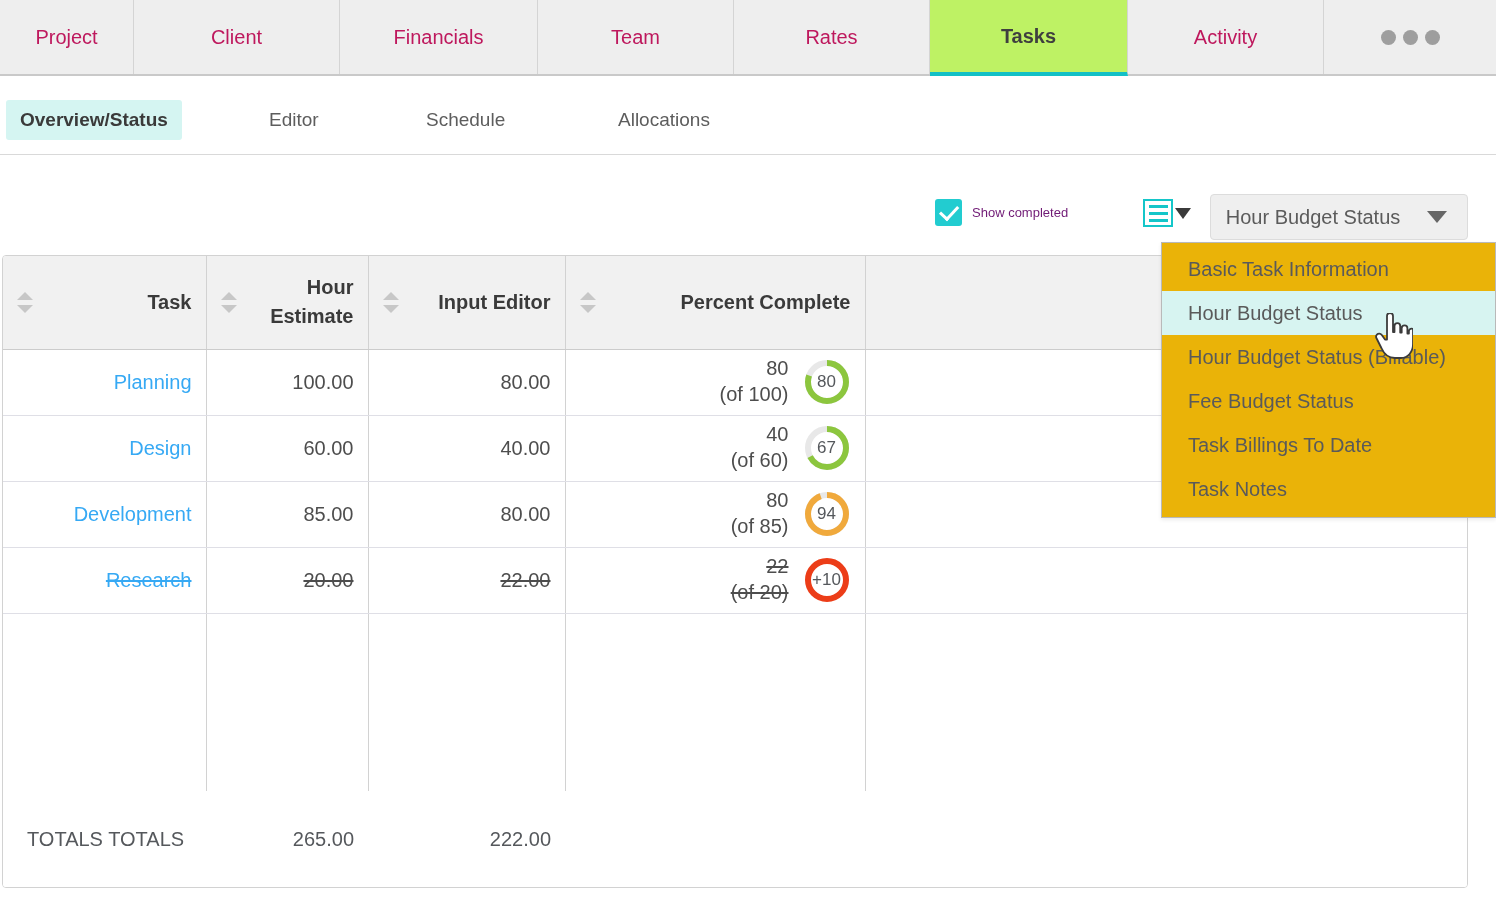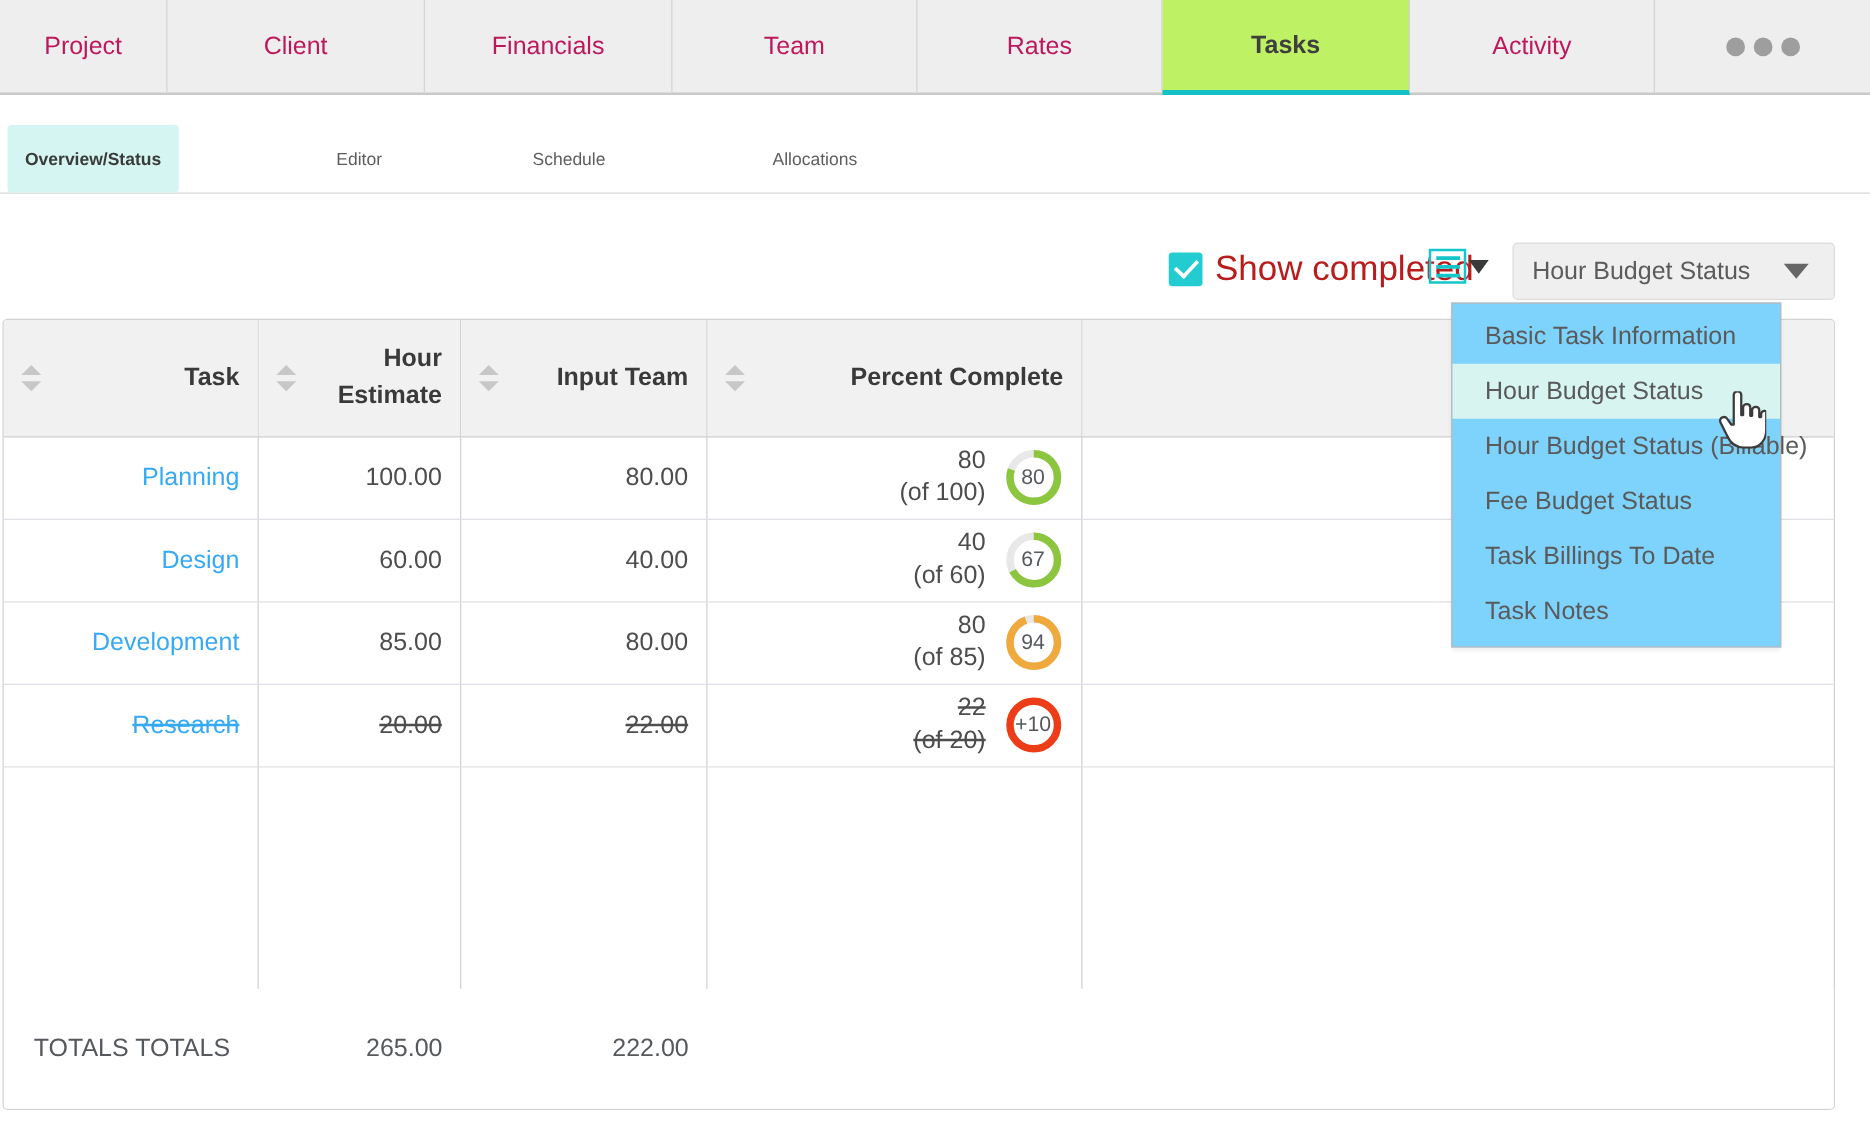"Overview/Status" .sub-tab { font-size: 14px -> 19px; padding: 19px 14px -> 9px 14px }
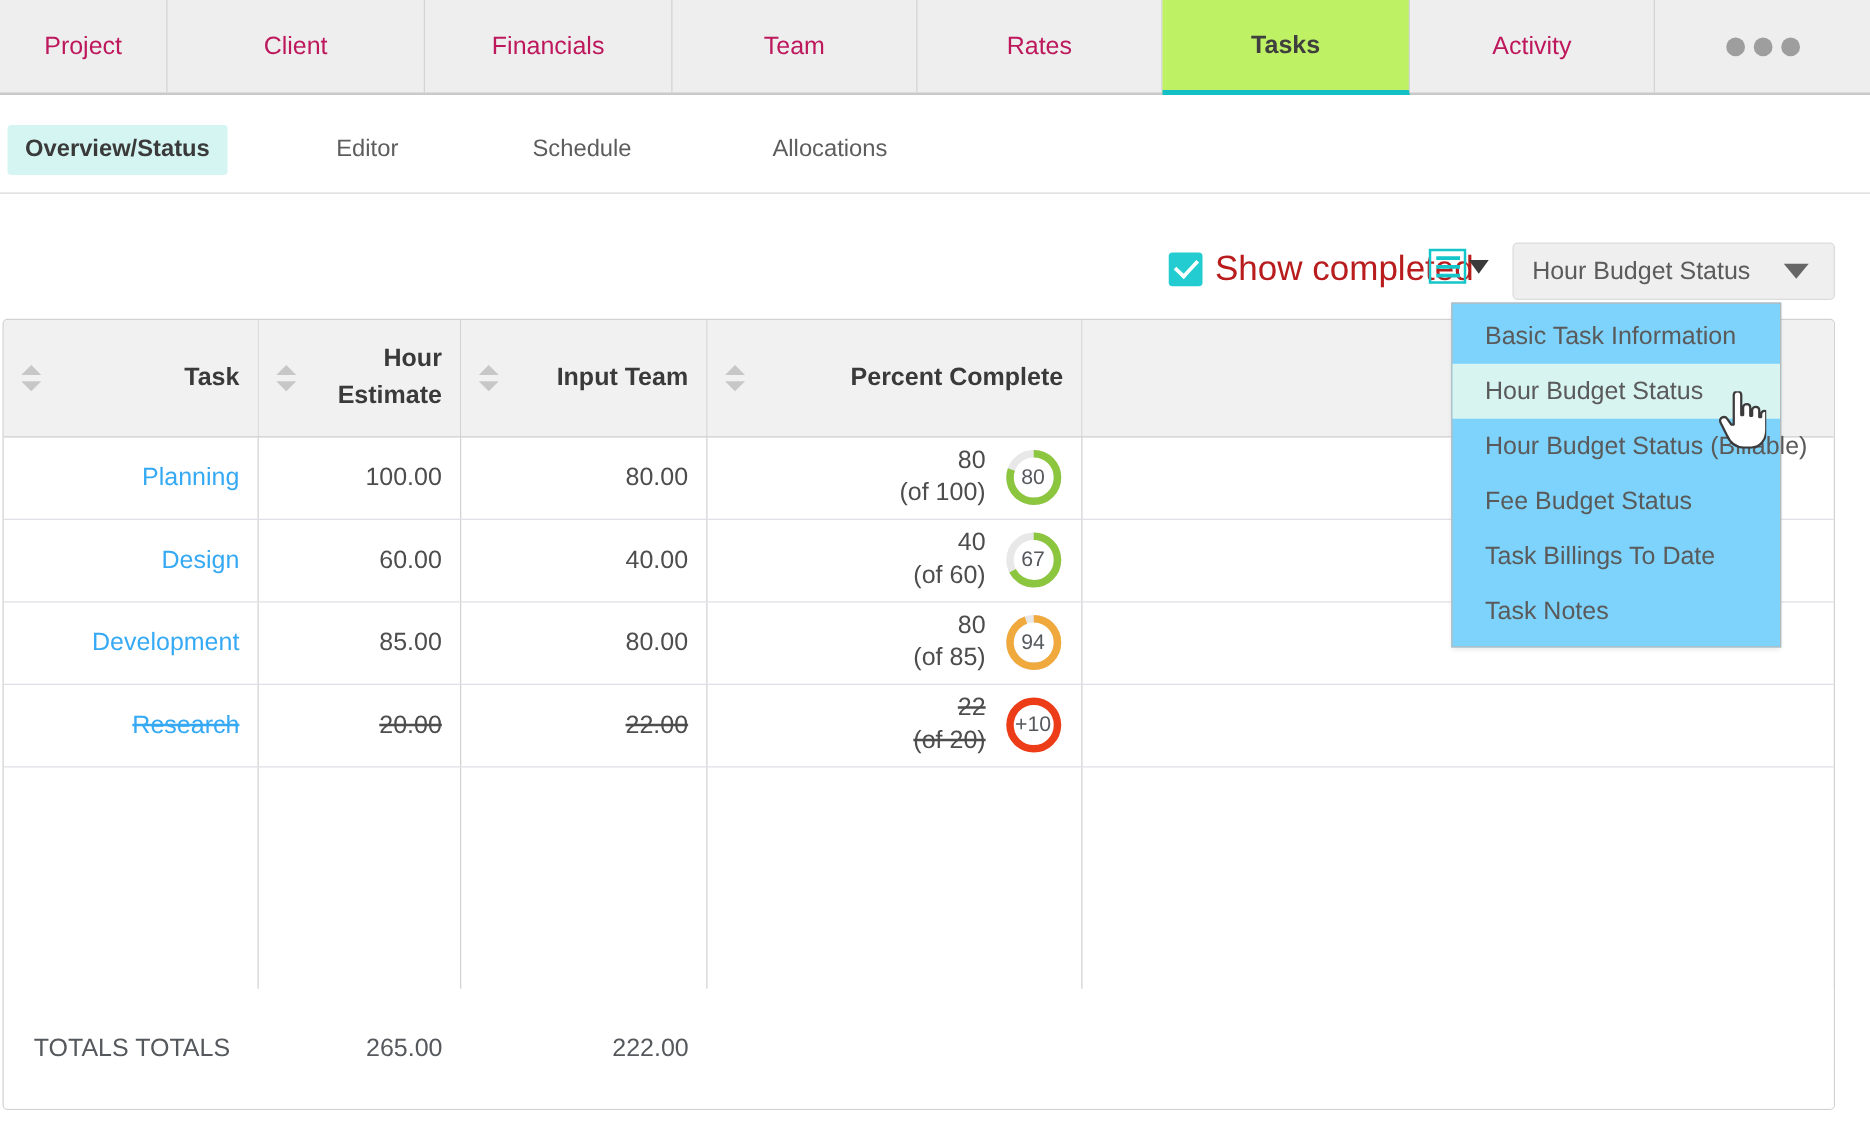"Show completed" .chk-label { color: #b91c1c -> #701a75; font-size: 28px -> 13px }
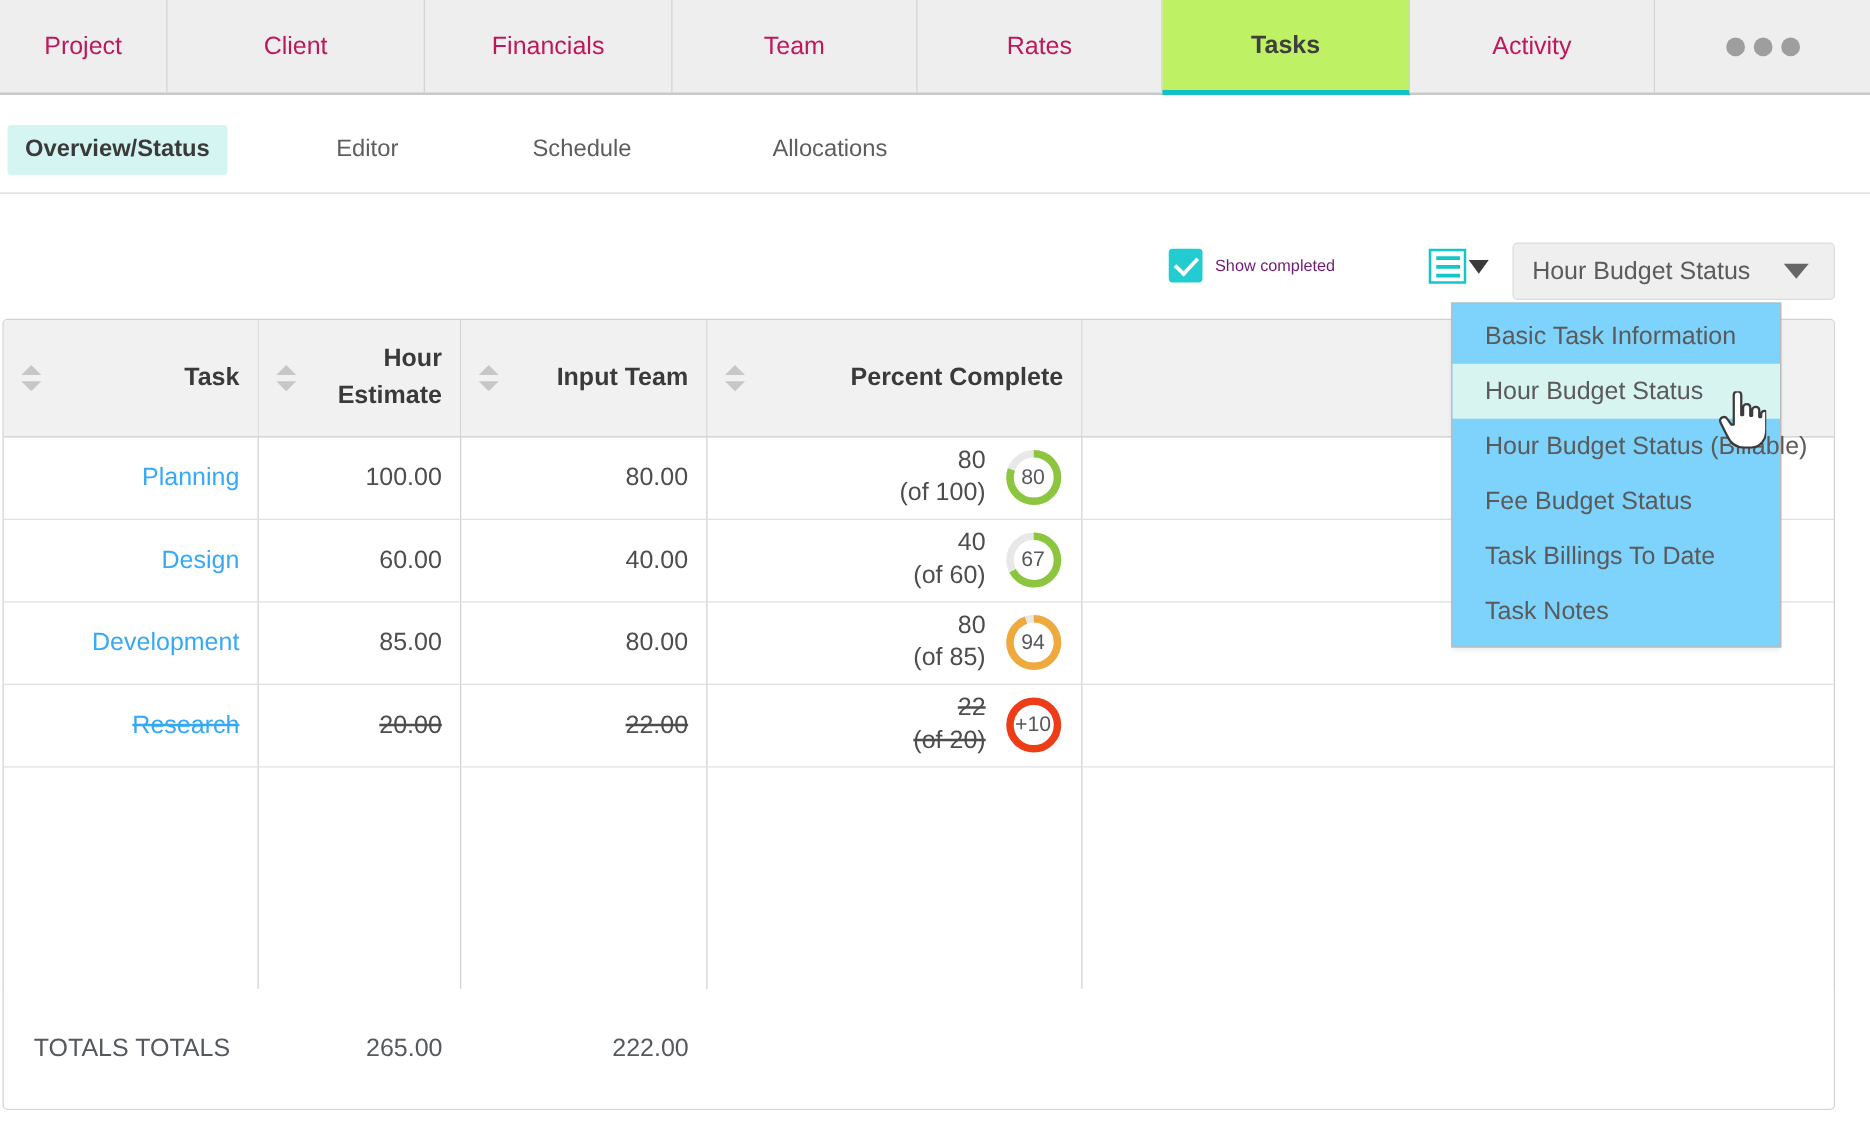"Basic Task Information" .dropdown { background: #7dd3fc -> #eab308; width: 264px -> 335px }
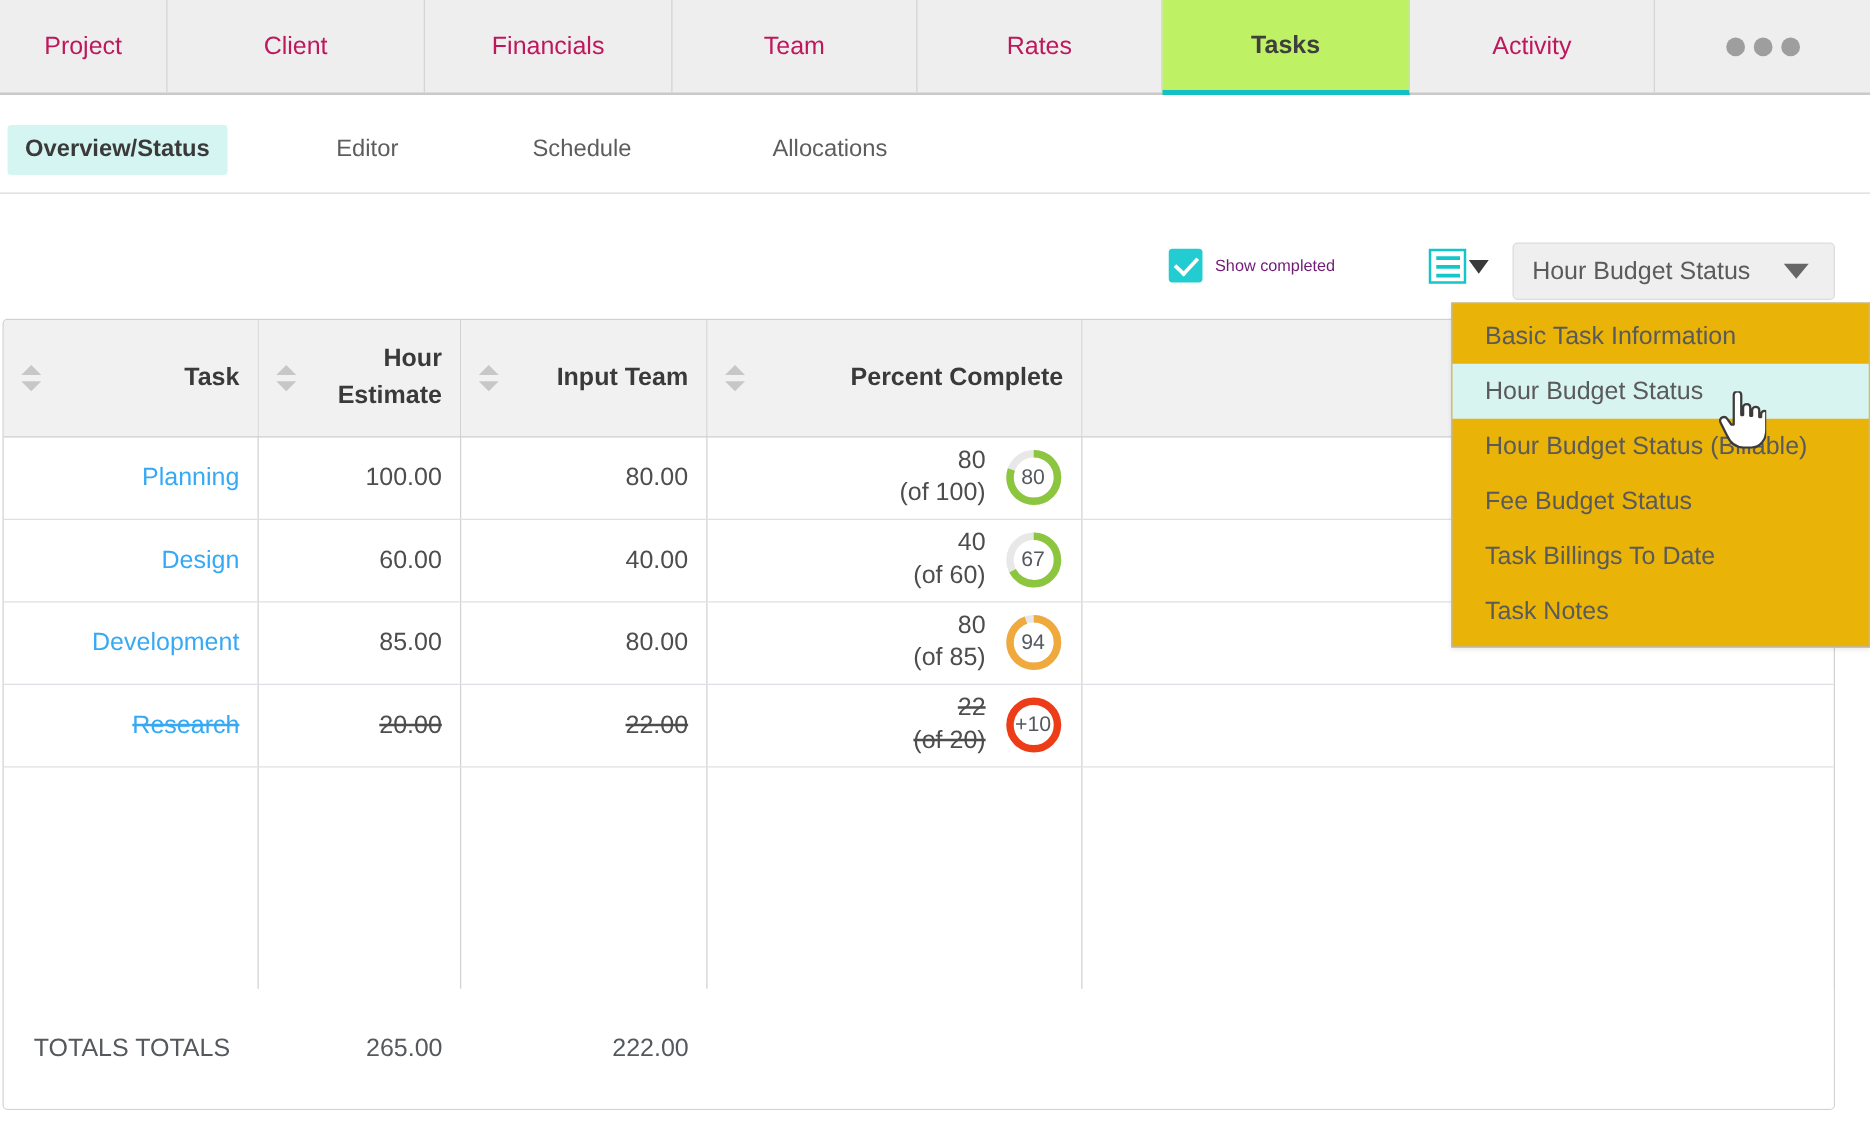"Input Team" span.th-txt { text: Team -> Editor }
